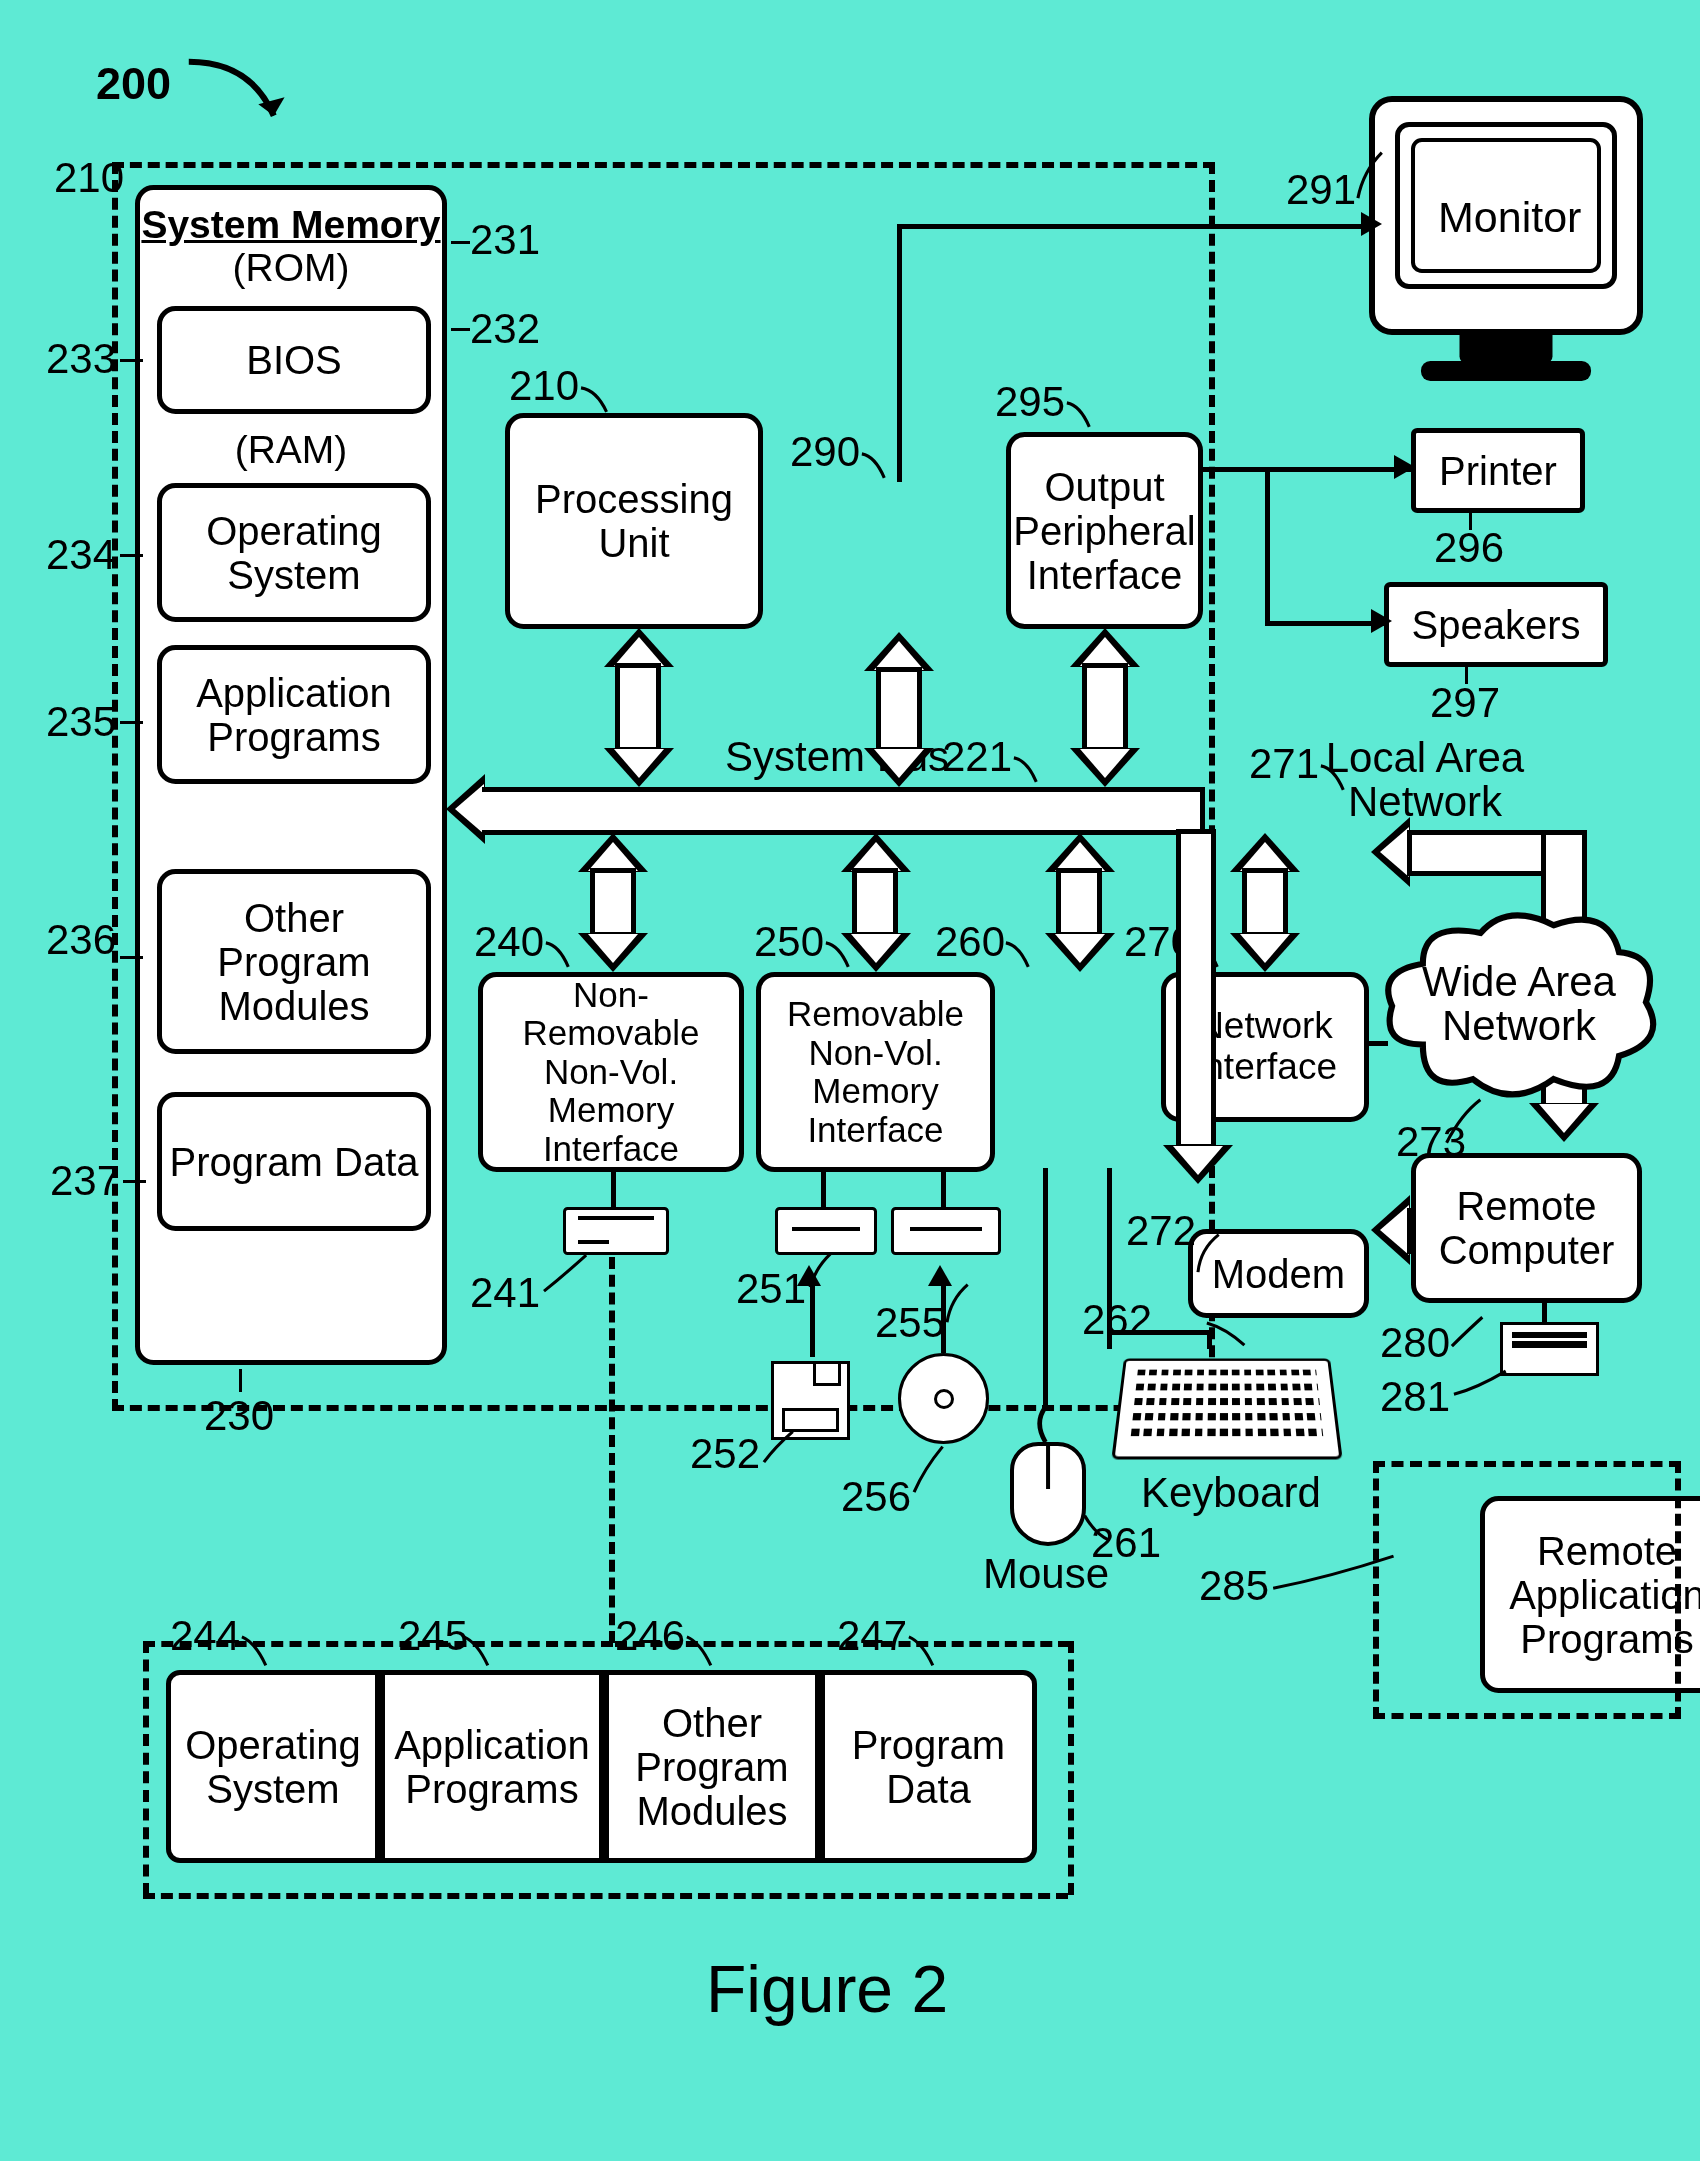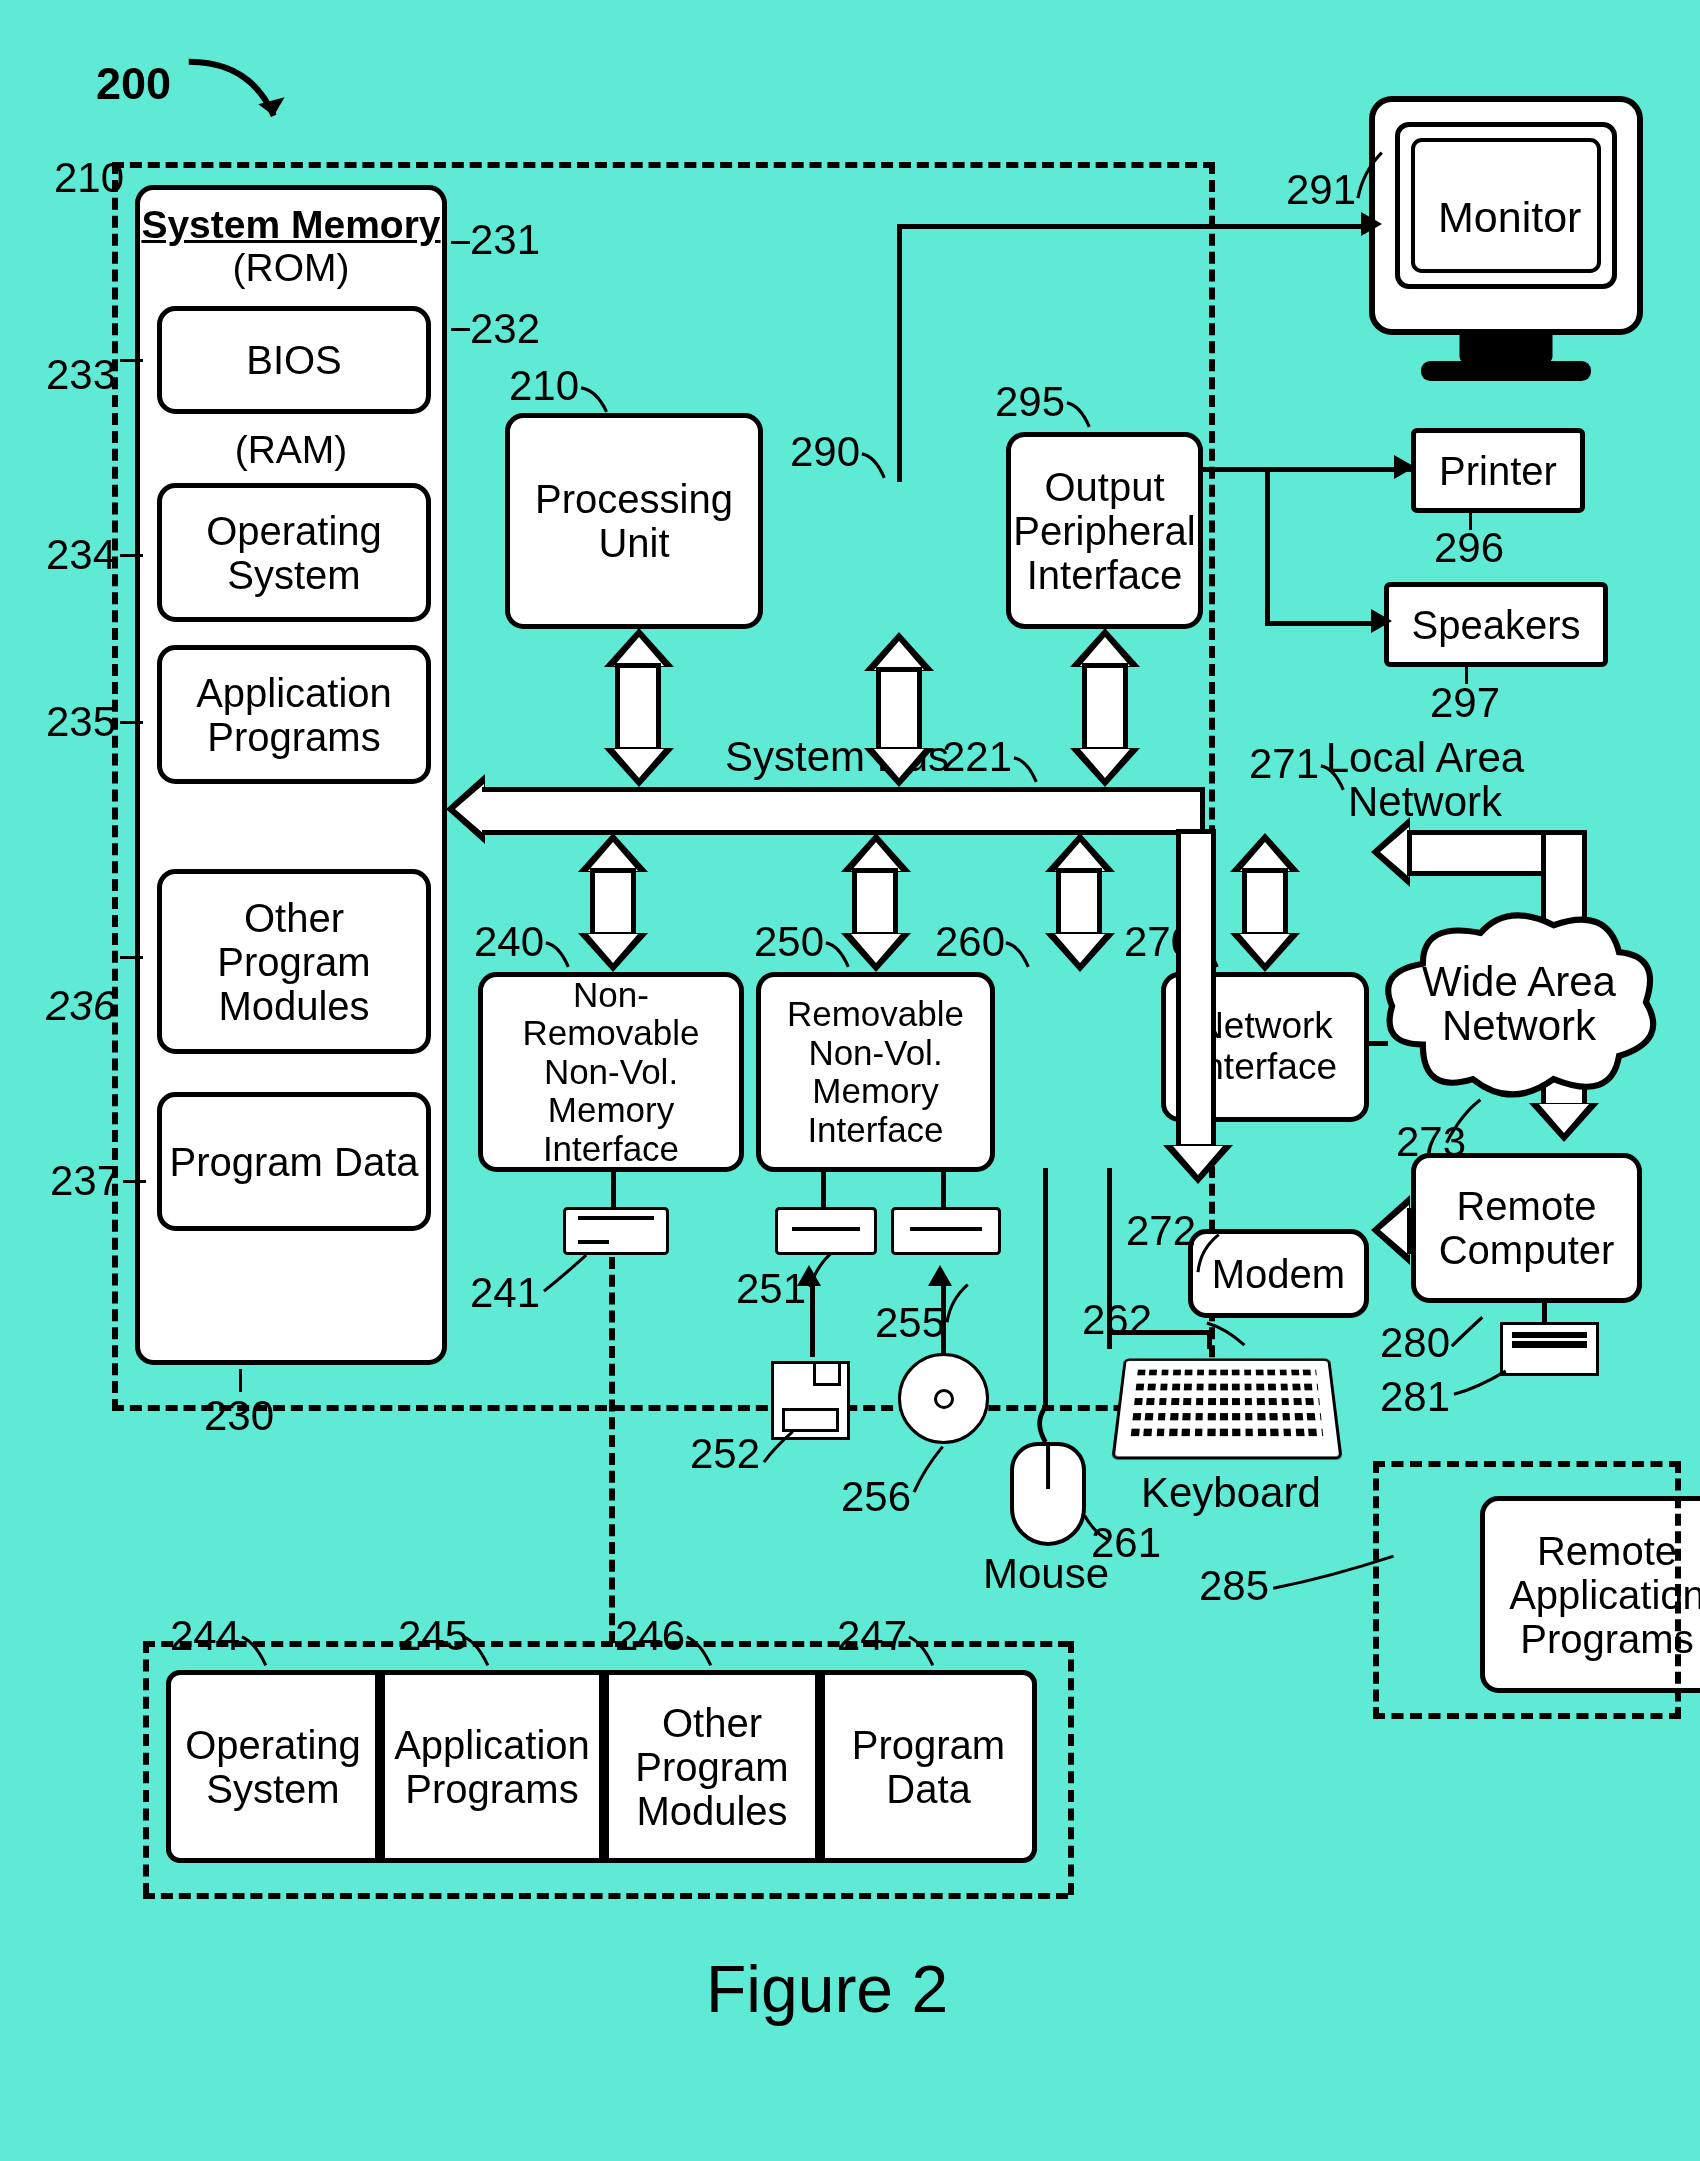"233" div.callout { margin-top: 16px -> none }
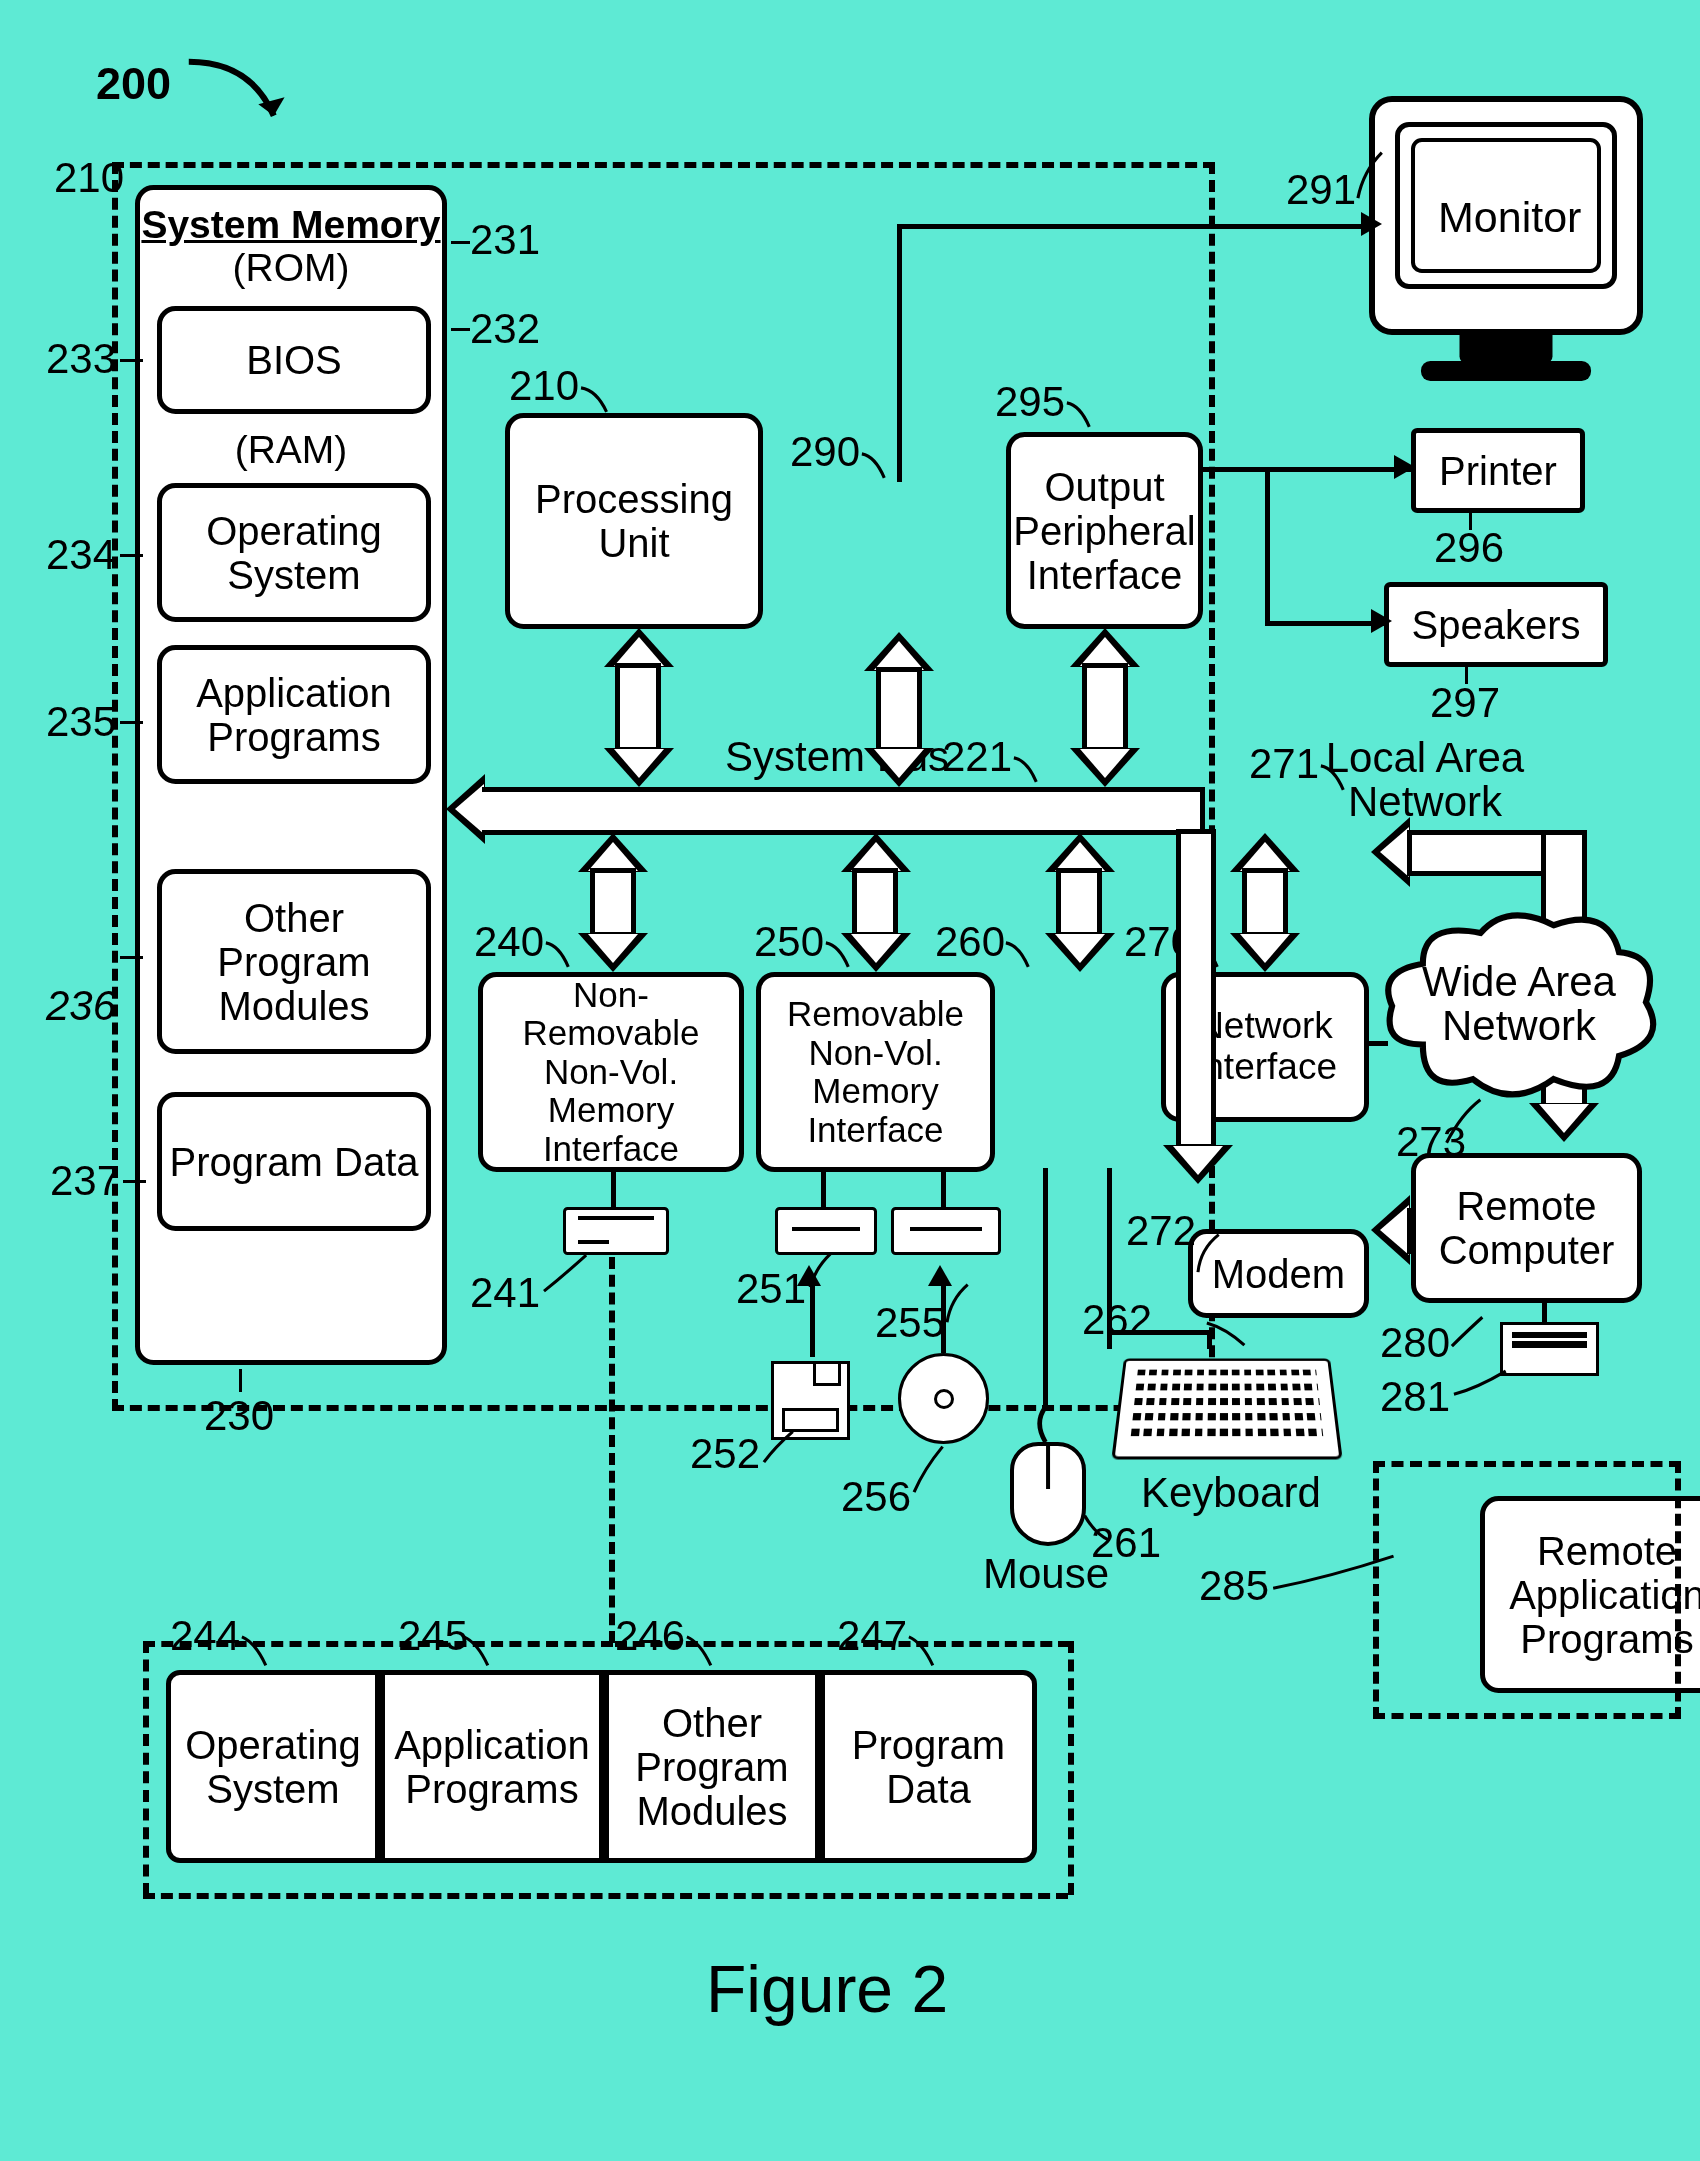"236" div.callout { font-style: italic -> none; top: 982px -> 916px }
